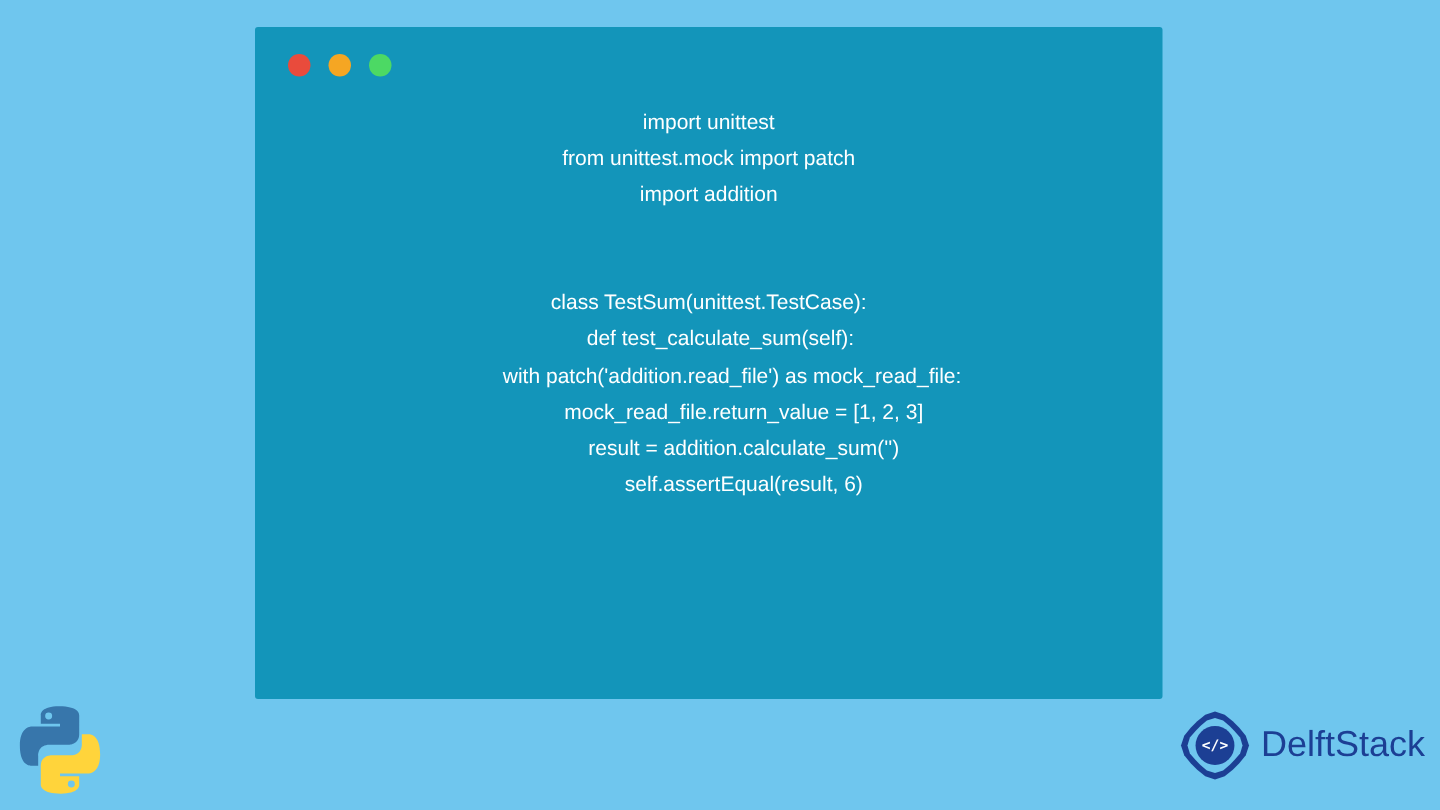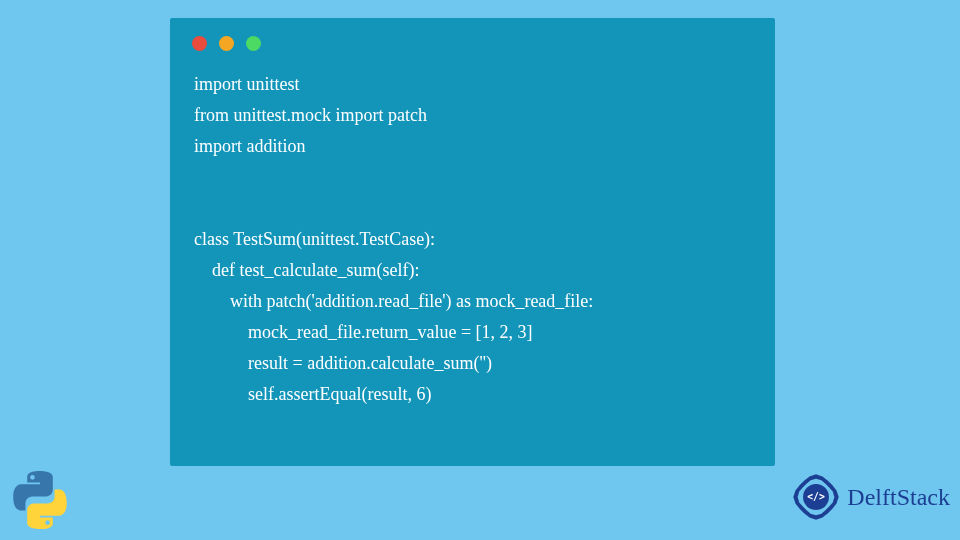"import unittest from unittest.mock" .code { font-family: Liberation Serif, serif -> Liberation Sans, sans-serif; font-size: 18px -> 14px; text-align: none -> center }
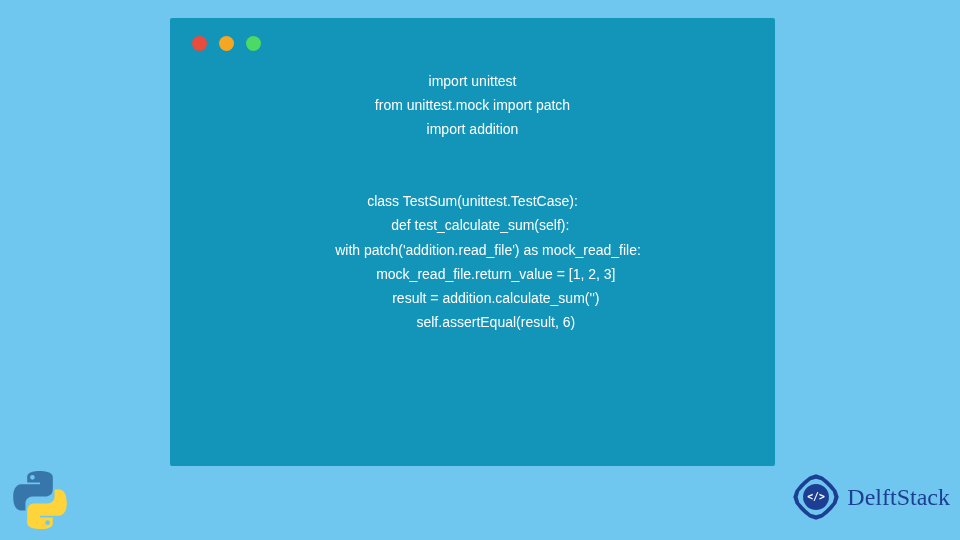"DelftStack" .delft-text { font-family: Liberation Serif, serif -> Liberation Sans, sans-serif }
